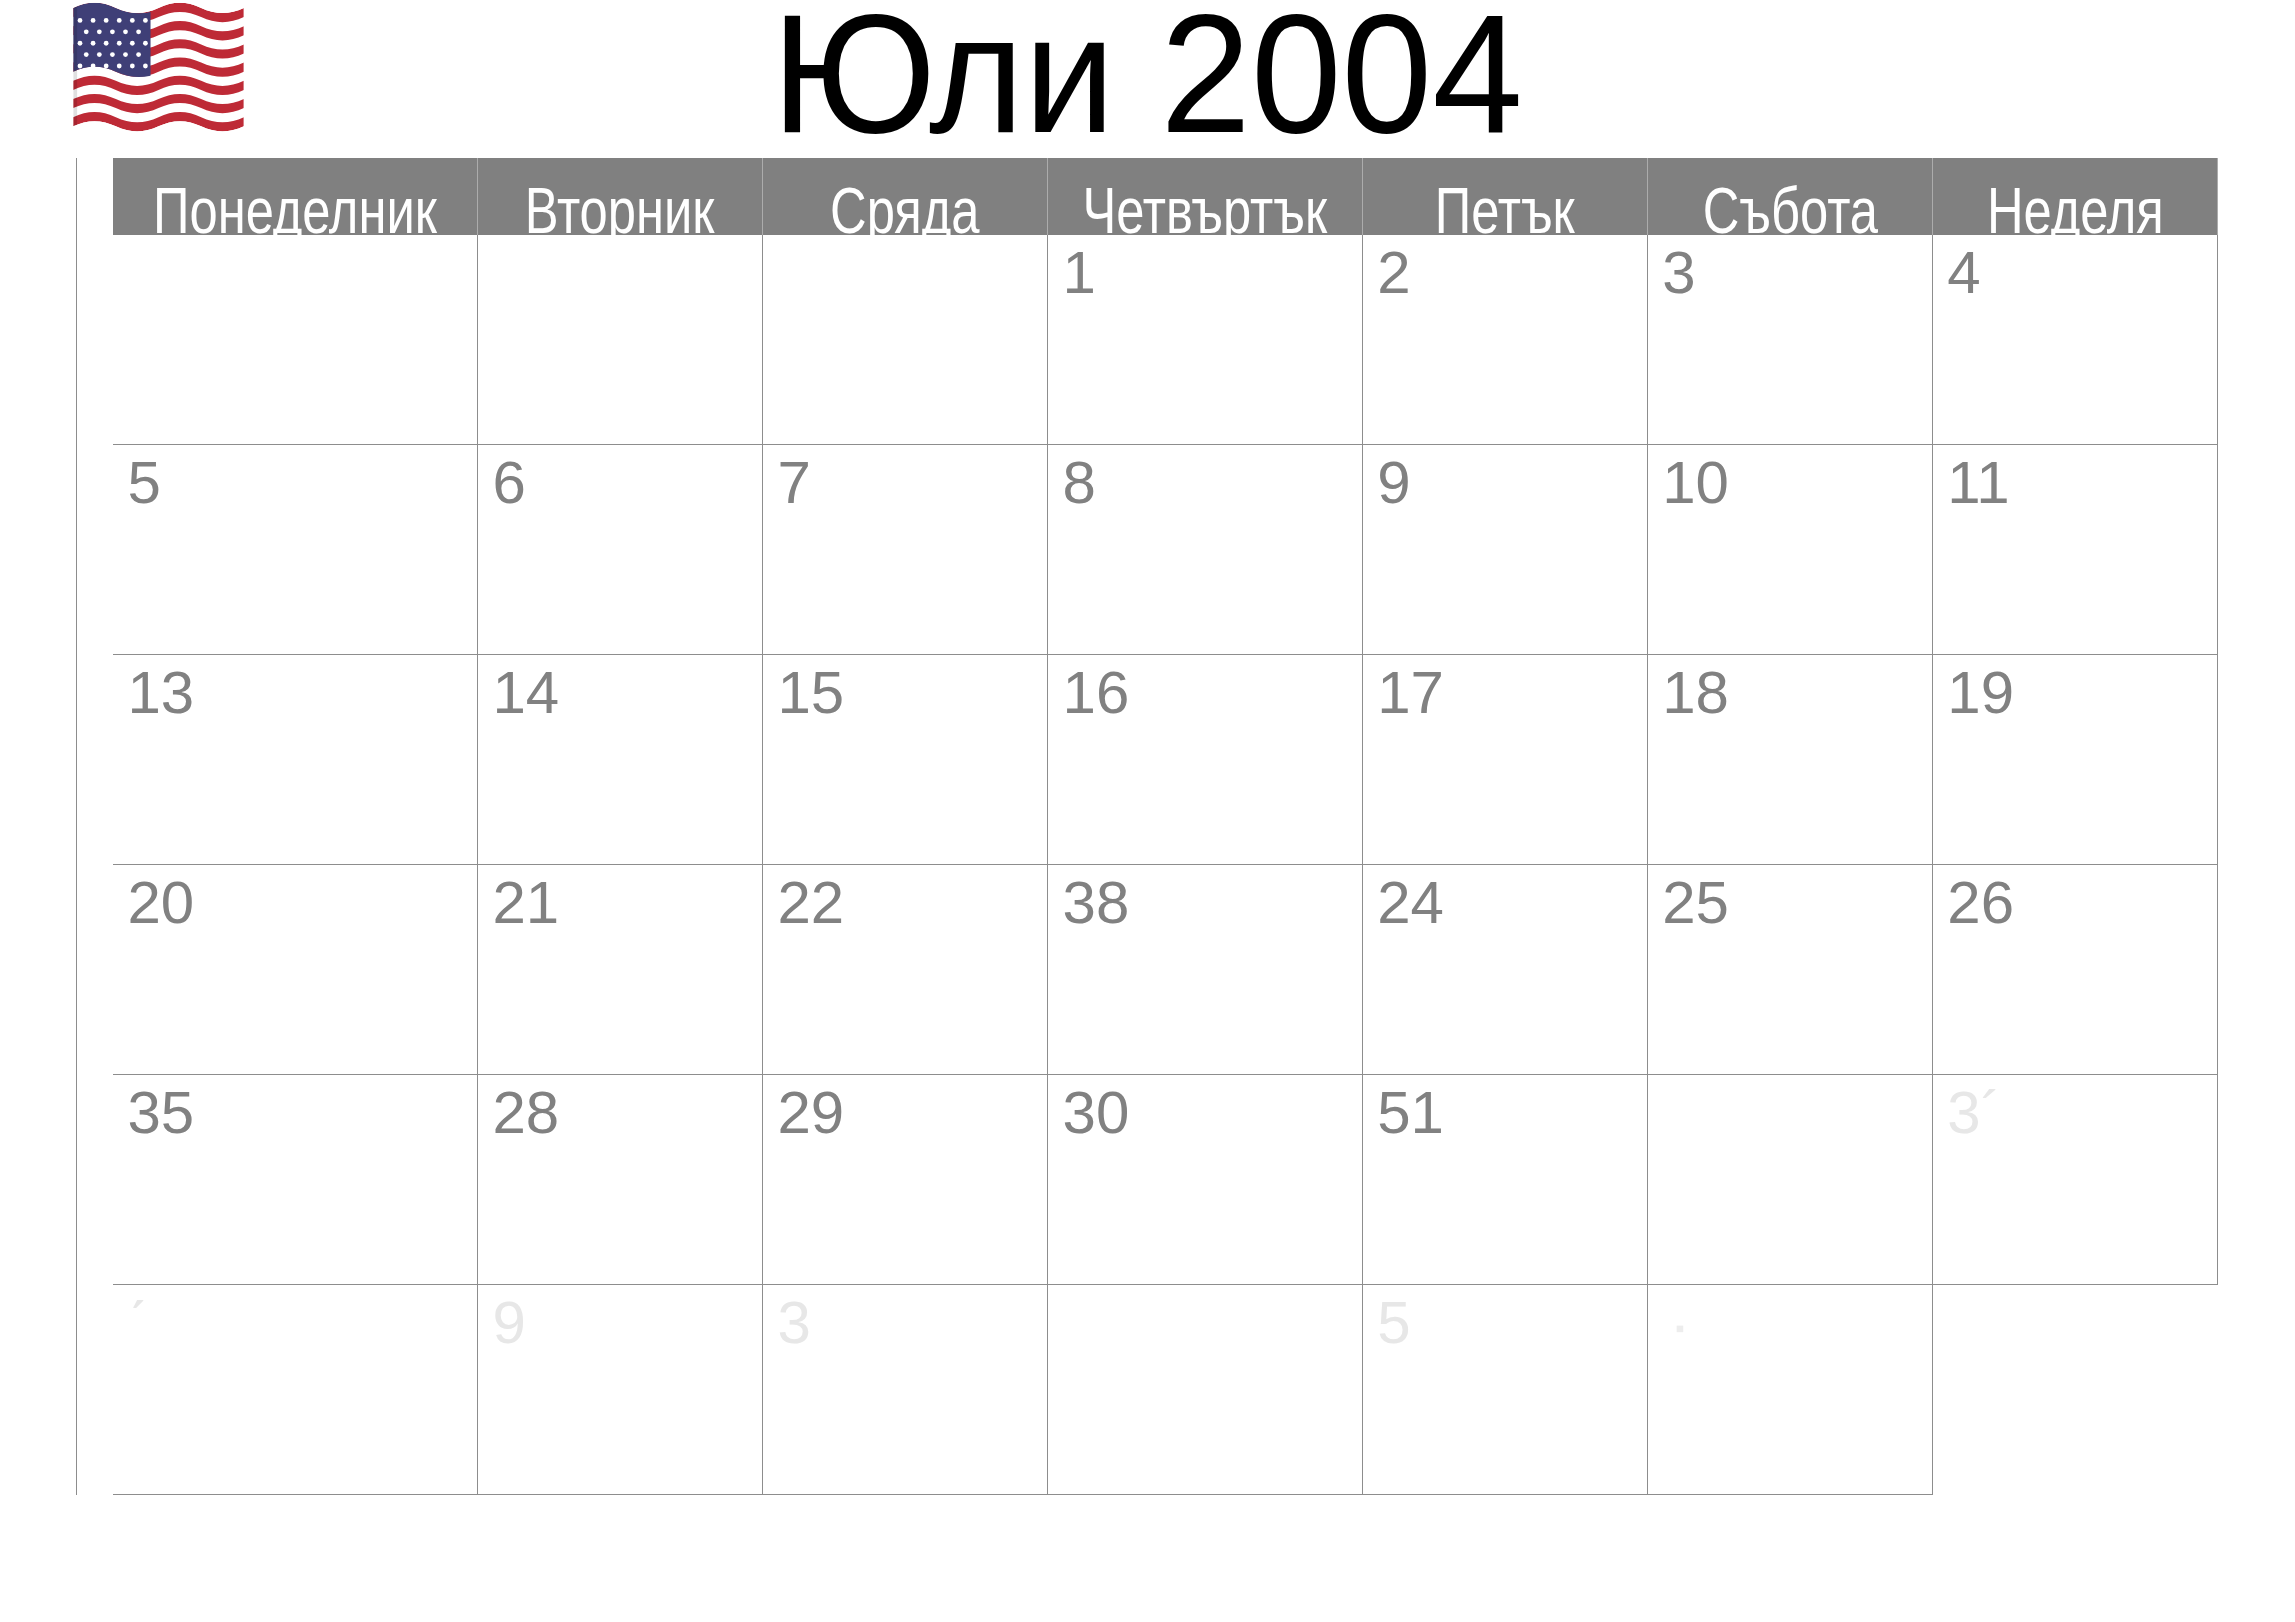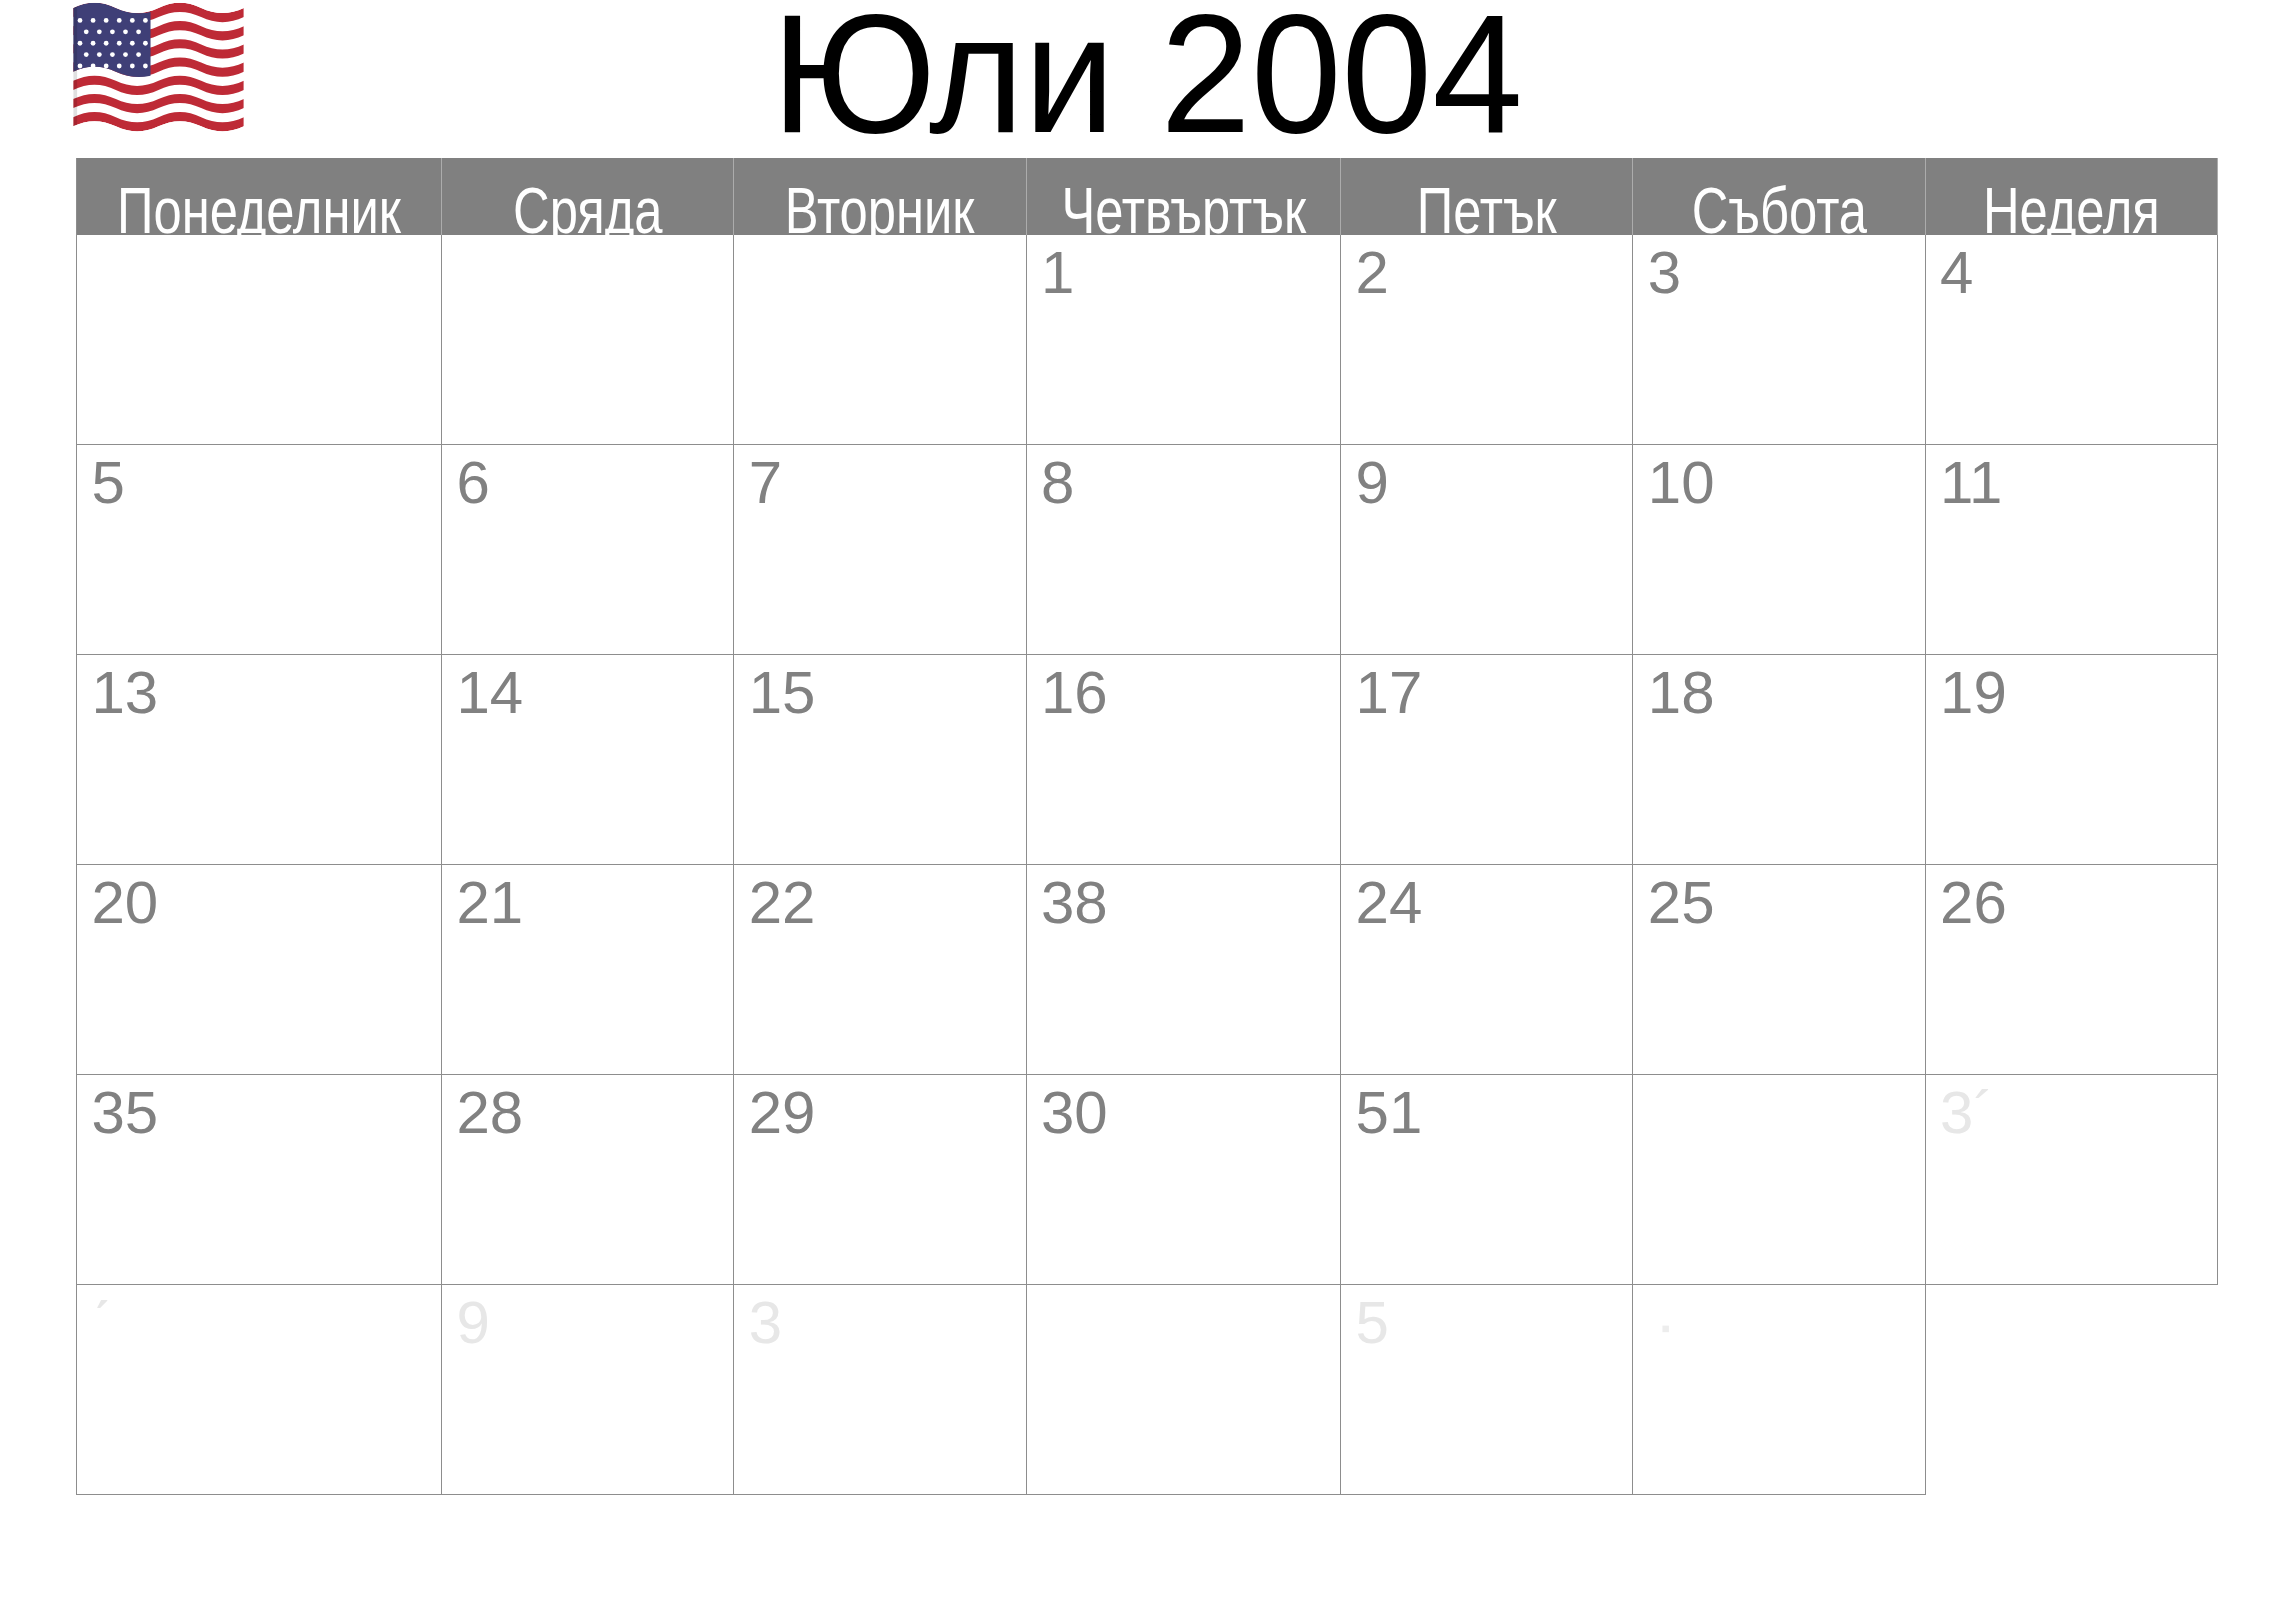"Понеделник" .cal { padding-left: none -> 36px }
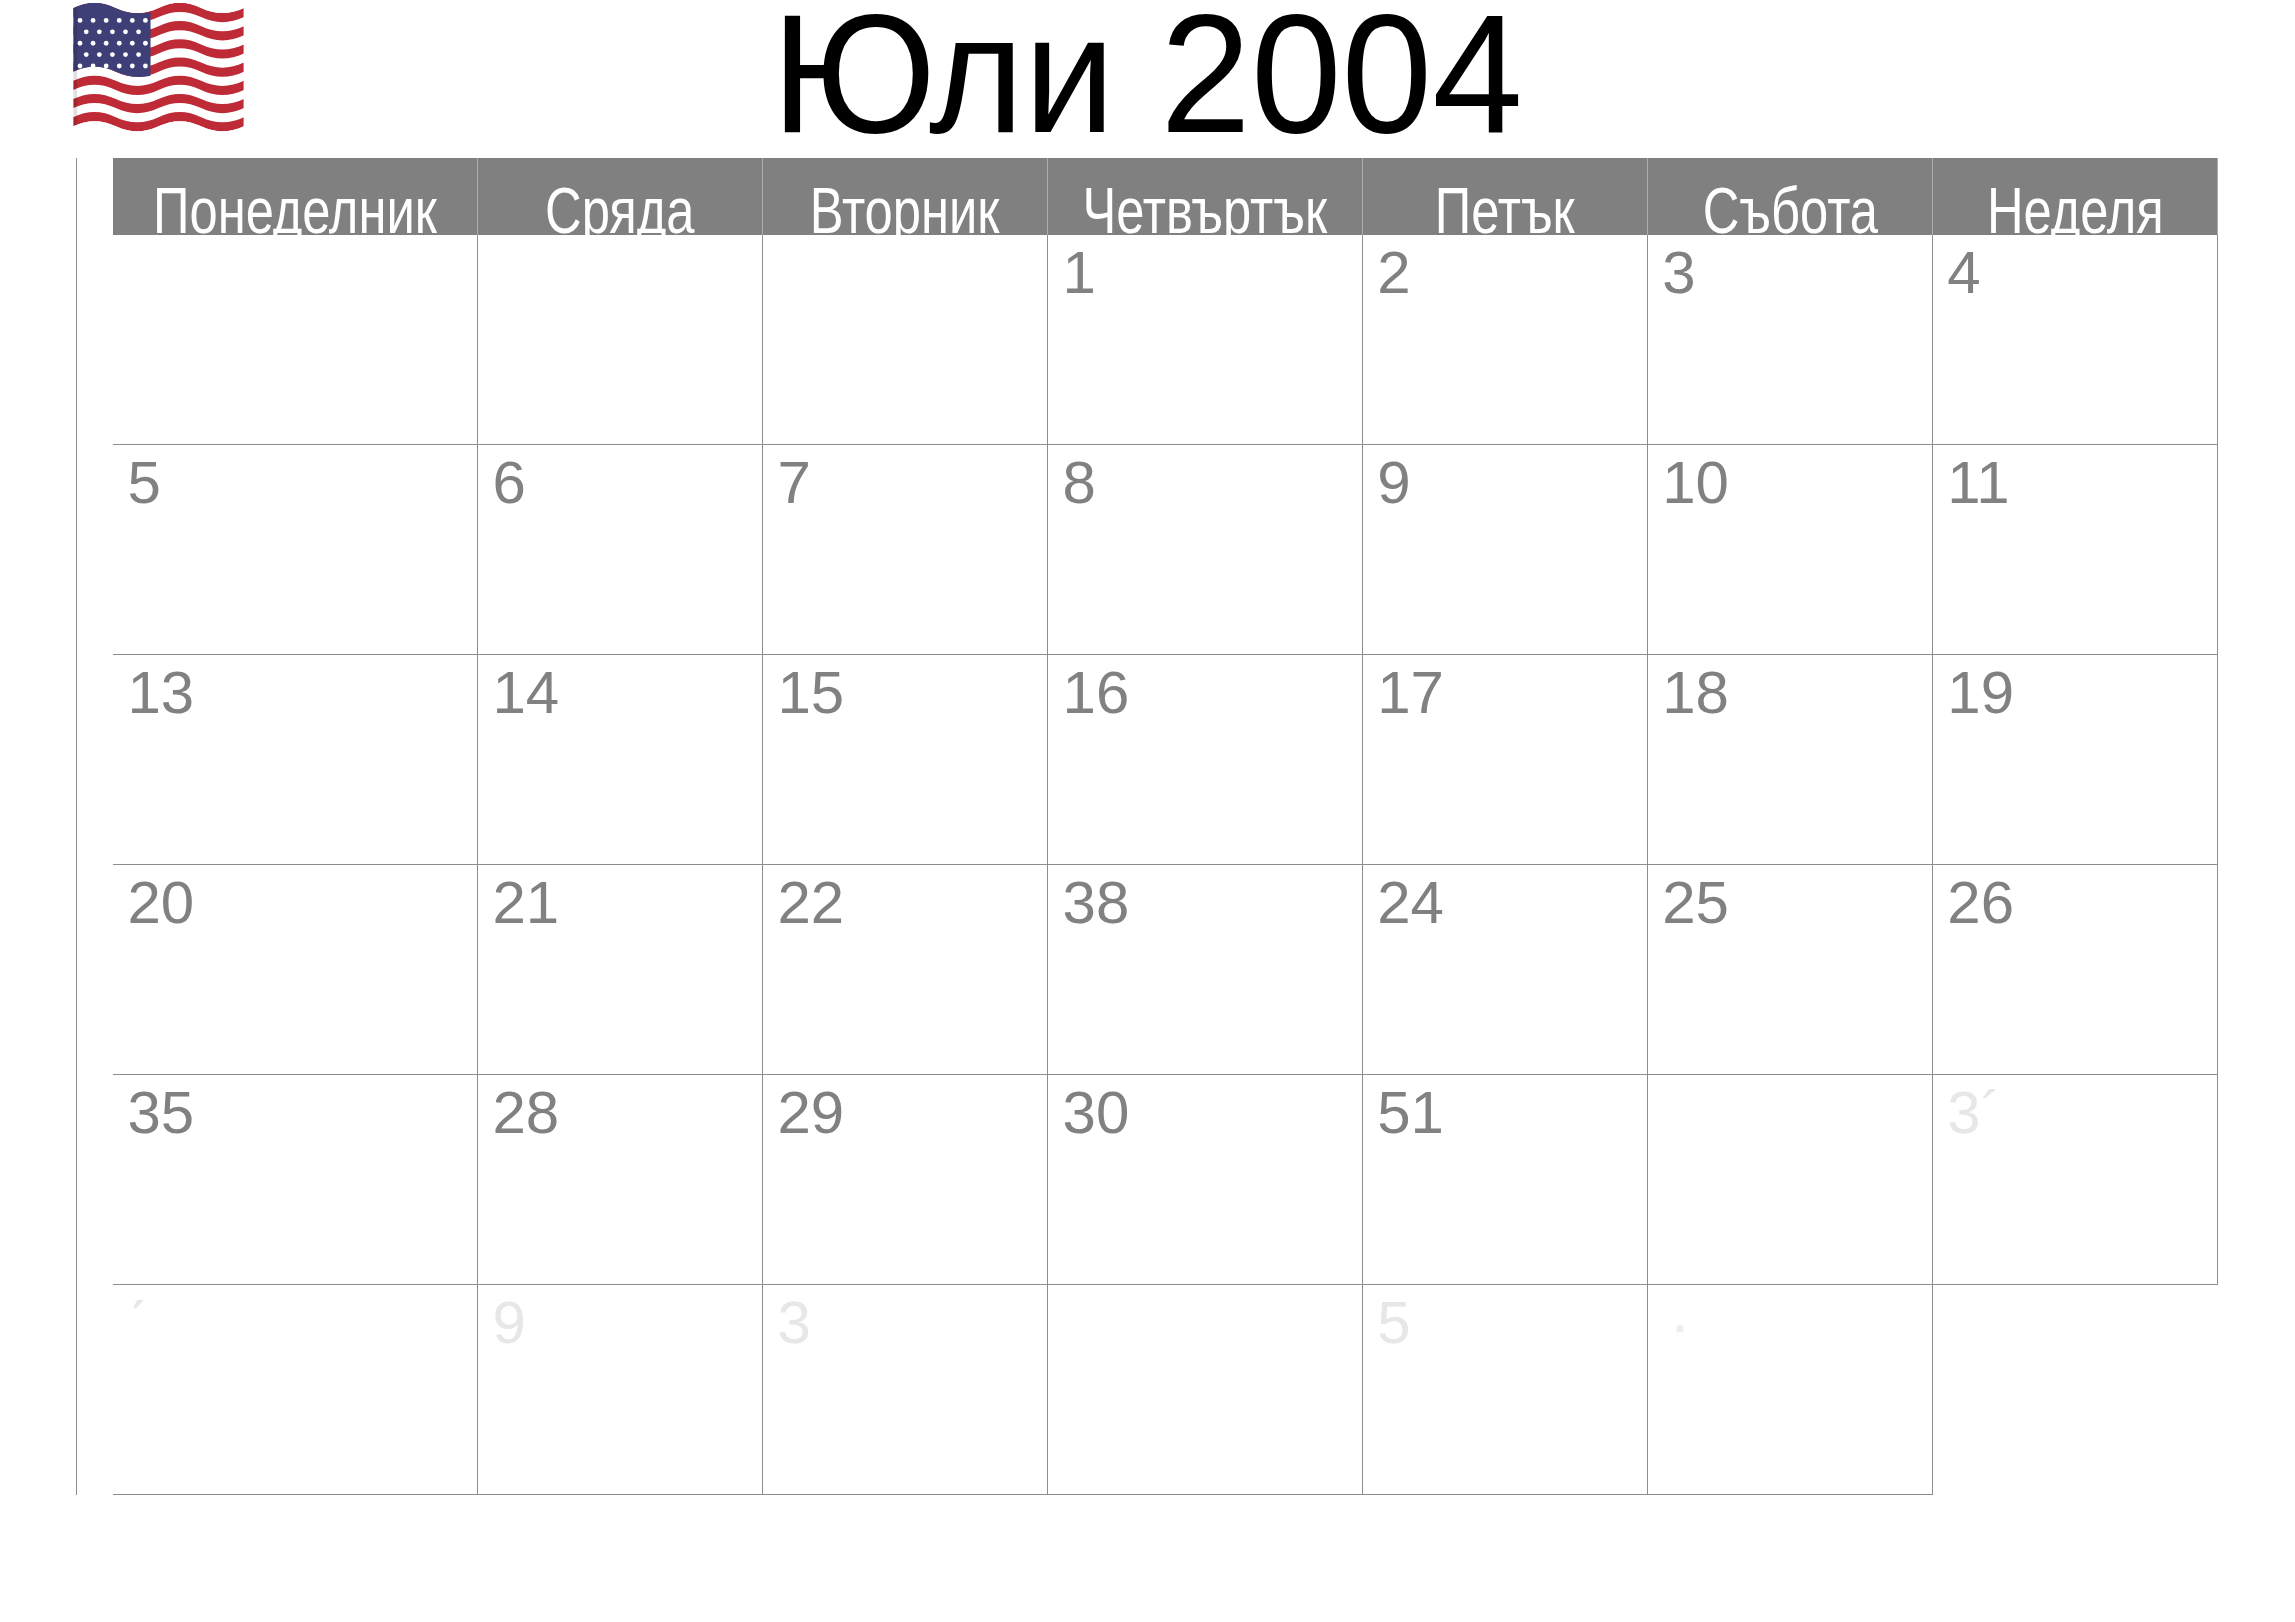"Сряда" div.hcell { order: before "Вторник" -> after "Вторник" }
